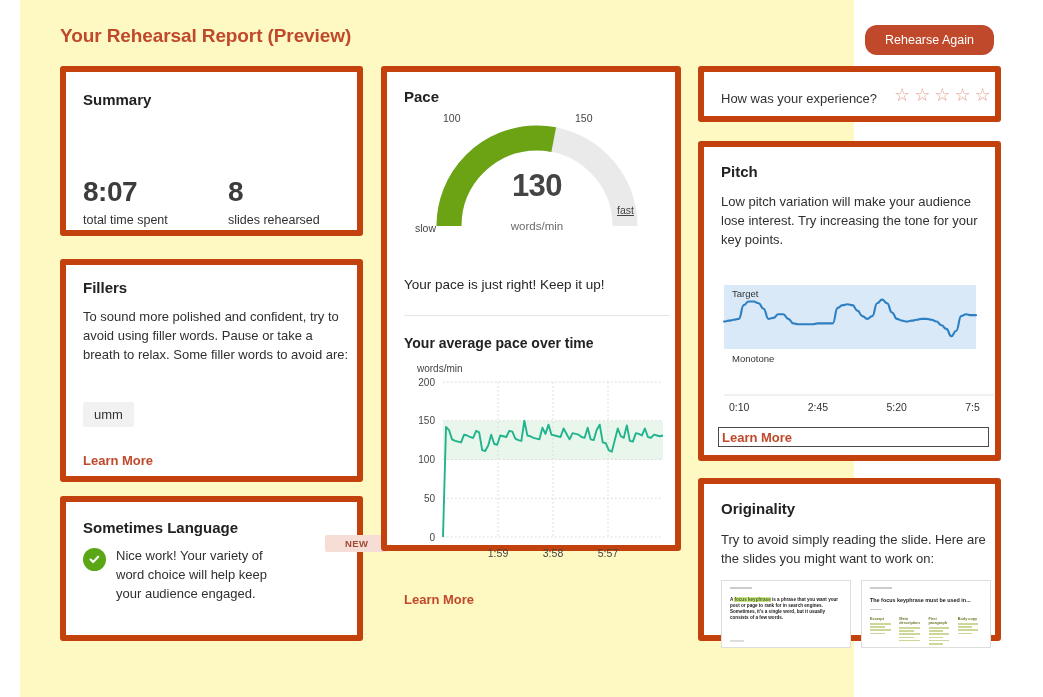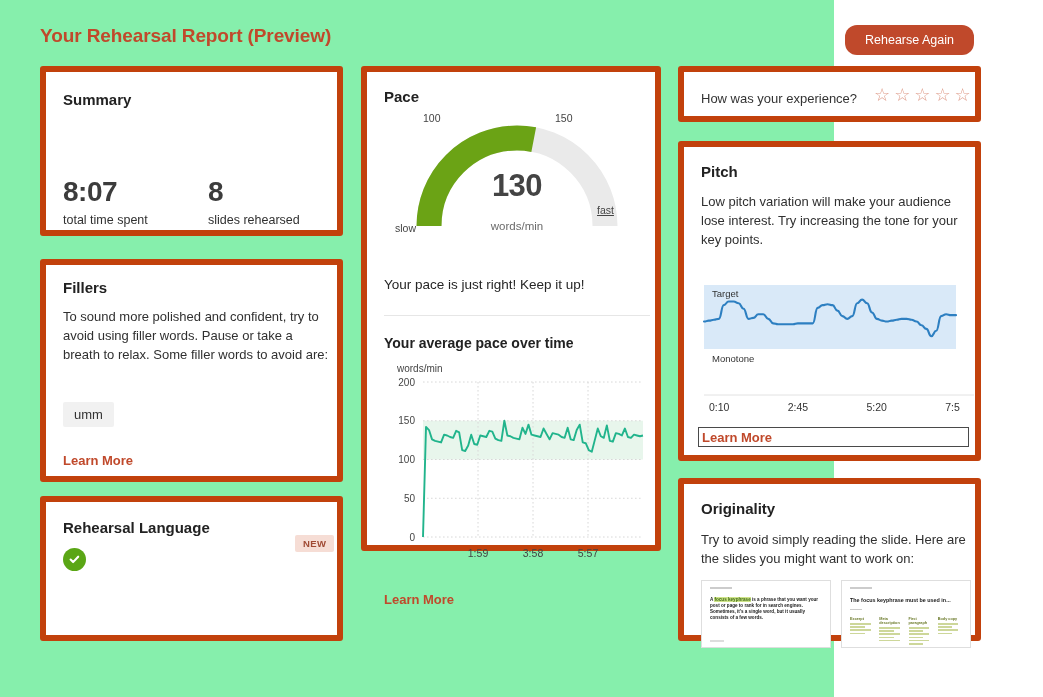"Your Rehearsal Report (Preview)" .page { background: #86efac -> #fef9c3; margin-left: none -> 20px }
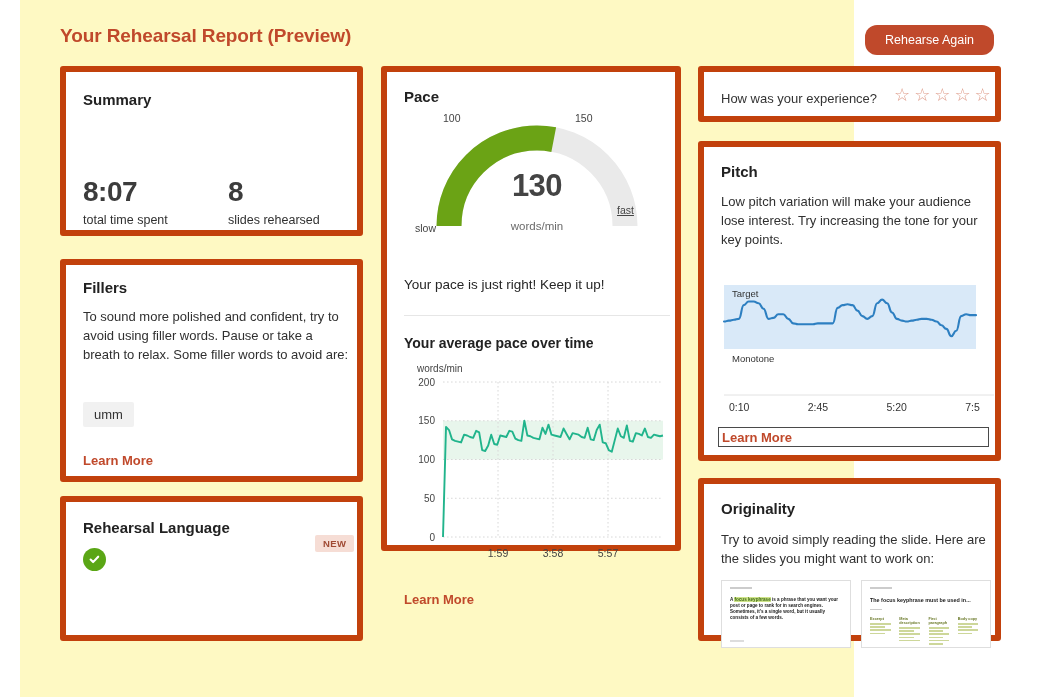"Rehearsal Language" div.card-title { text: Rehearsal -> Sometimes }
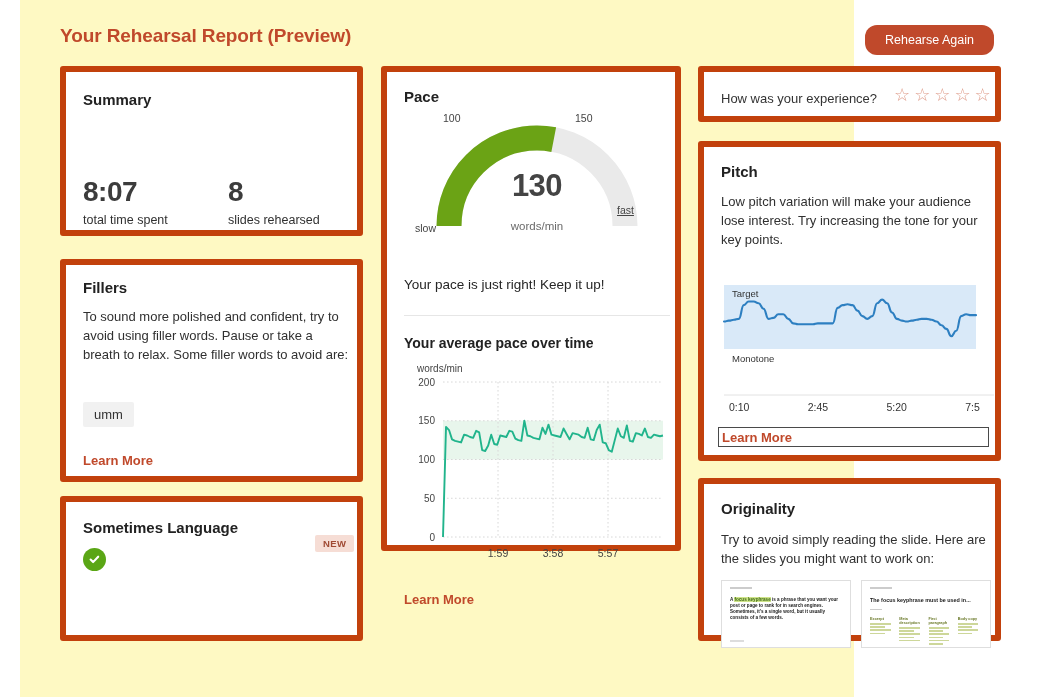"NEW" .new-badge { left: 249px -> 259px; padding: 3px 8px -> 3px 20px }
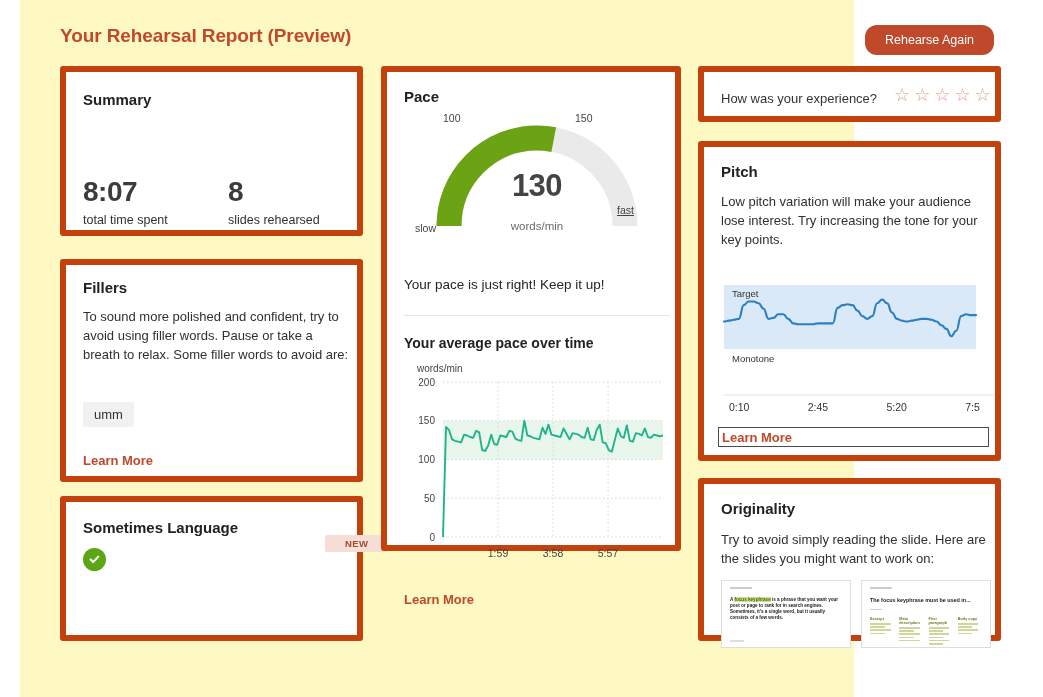"Nice work! Your variety of" div.card-text { html: none -> <div>Nice work! Your variety of word choice will help keep your audience engaged.</div> }
